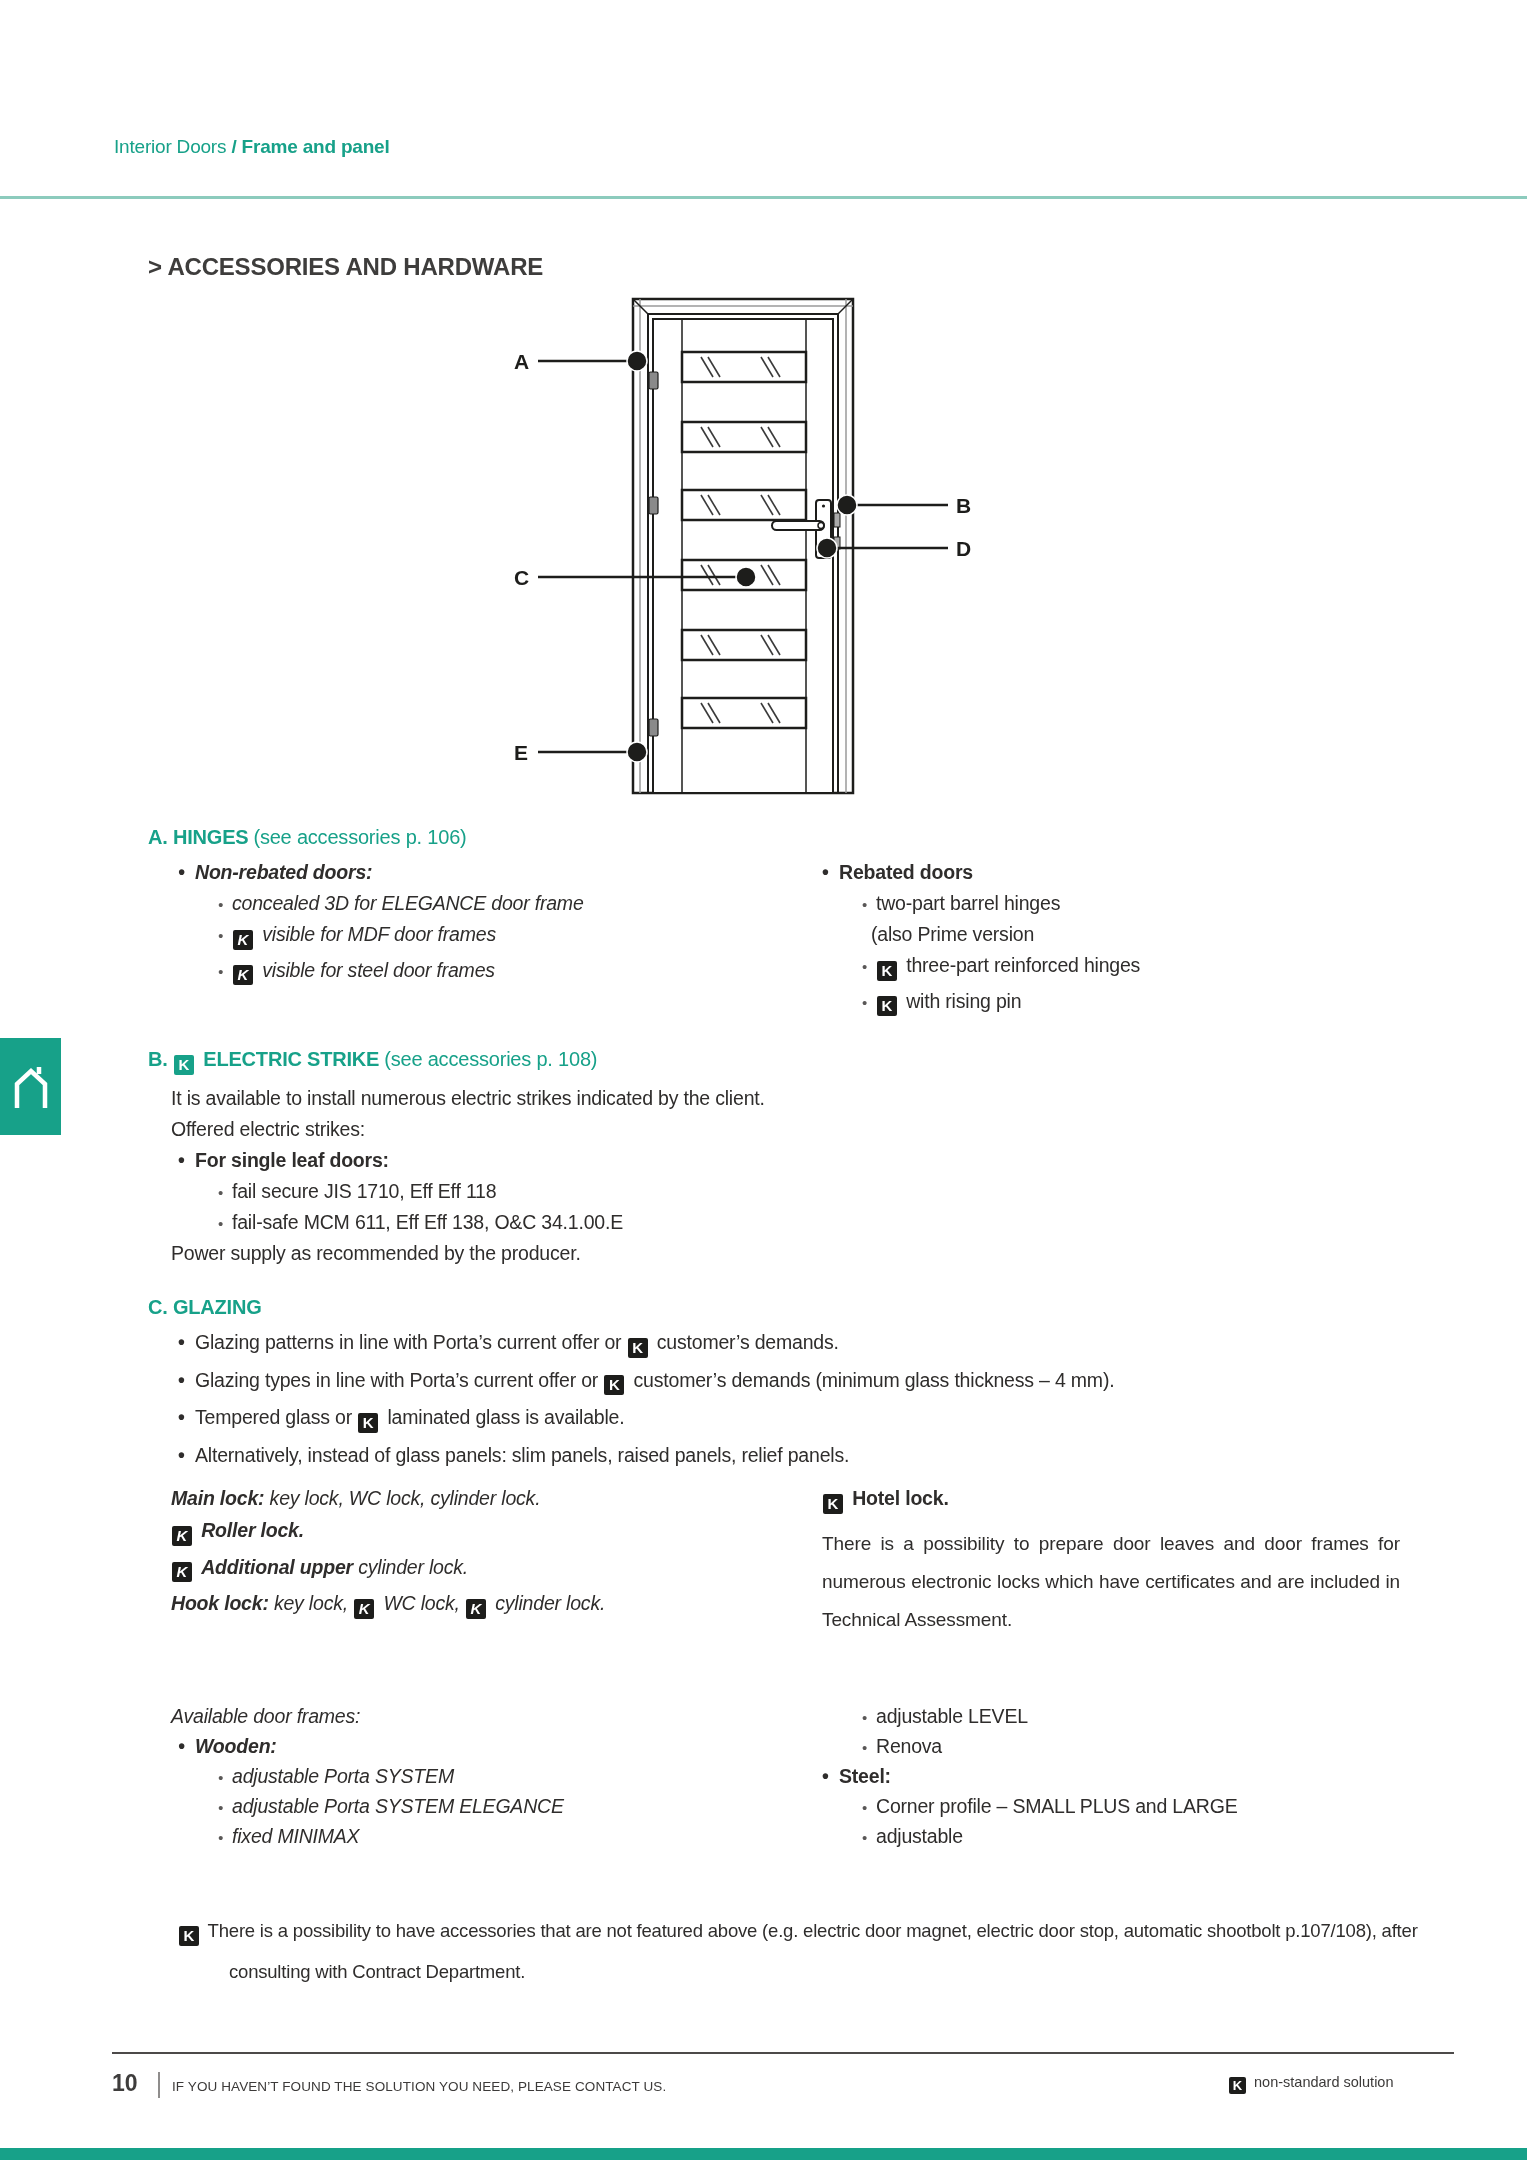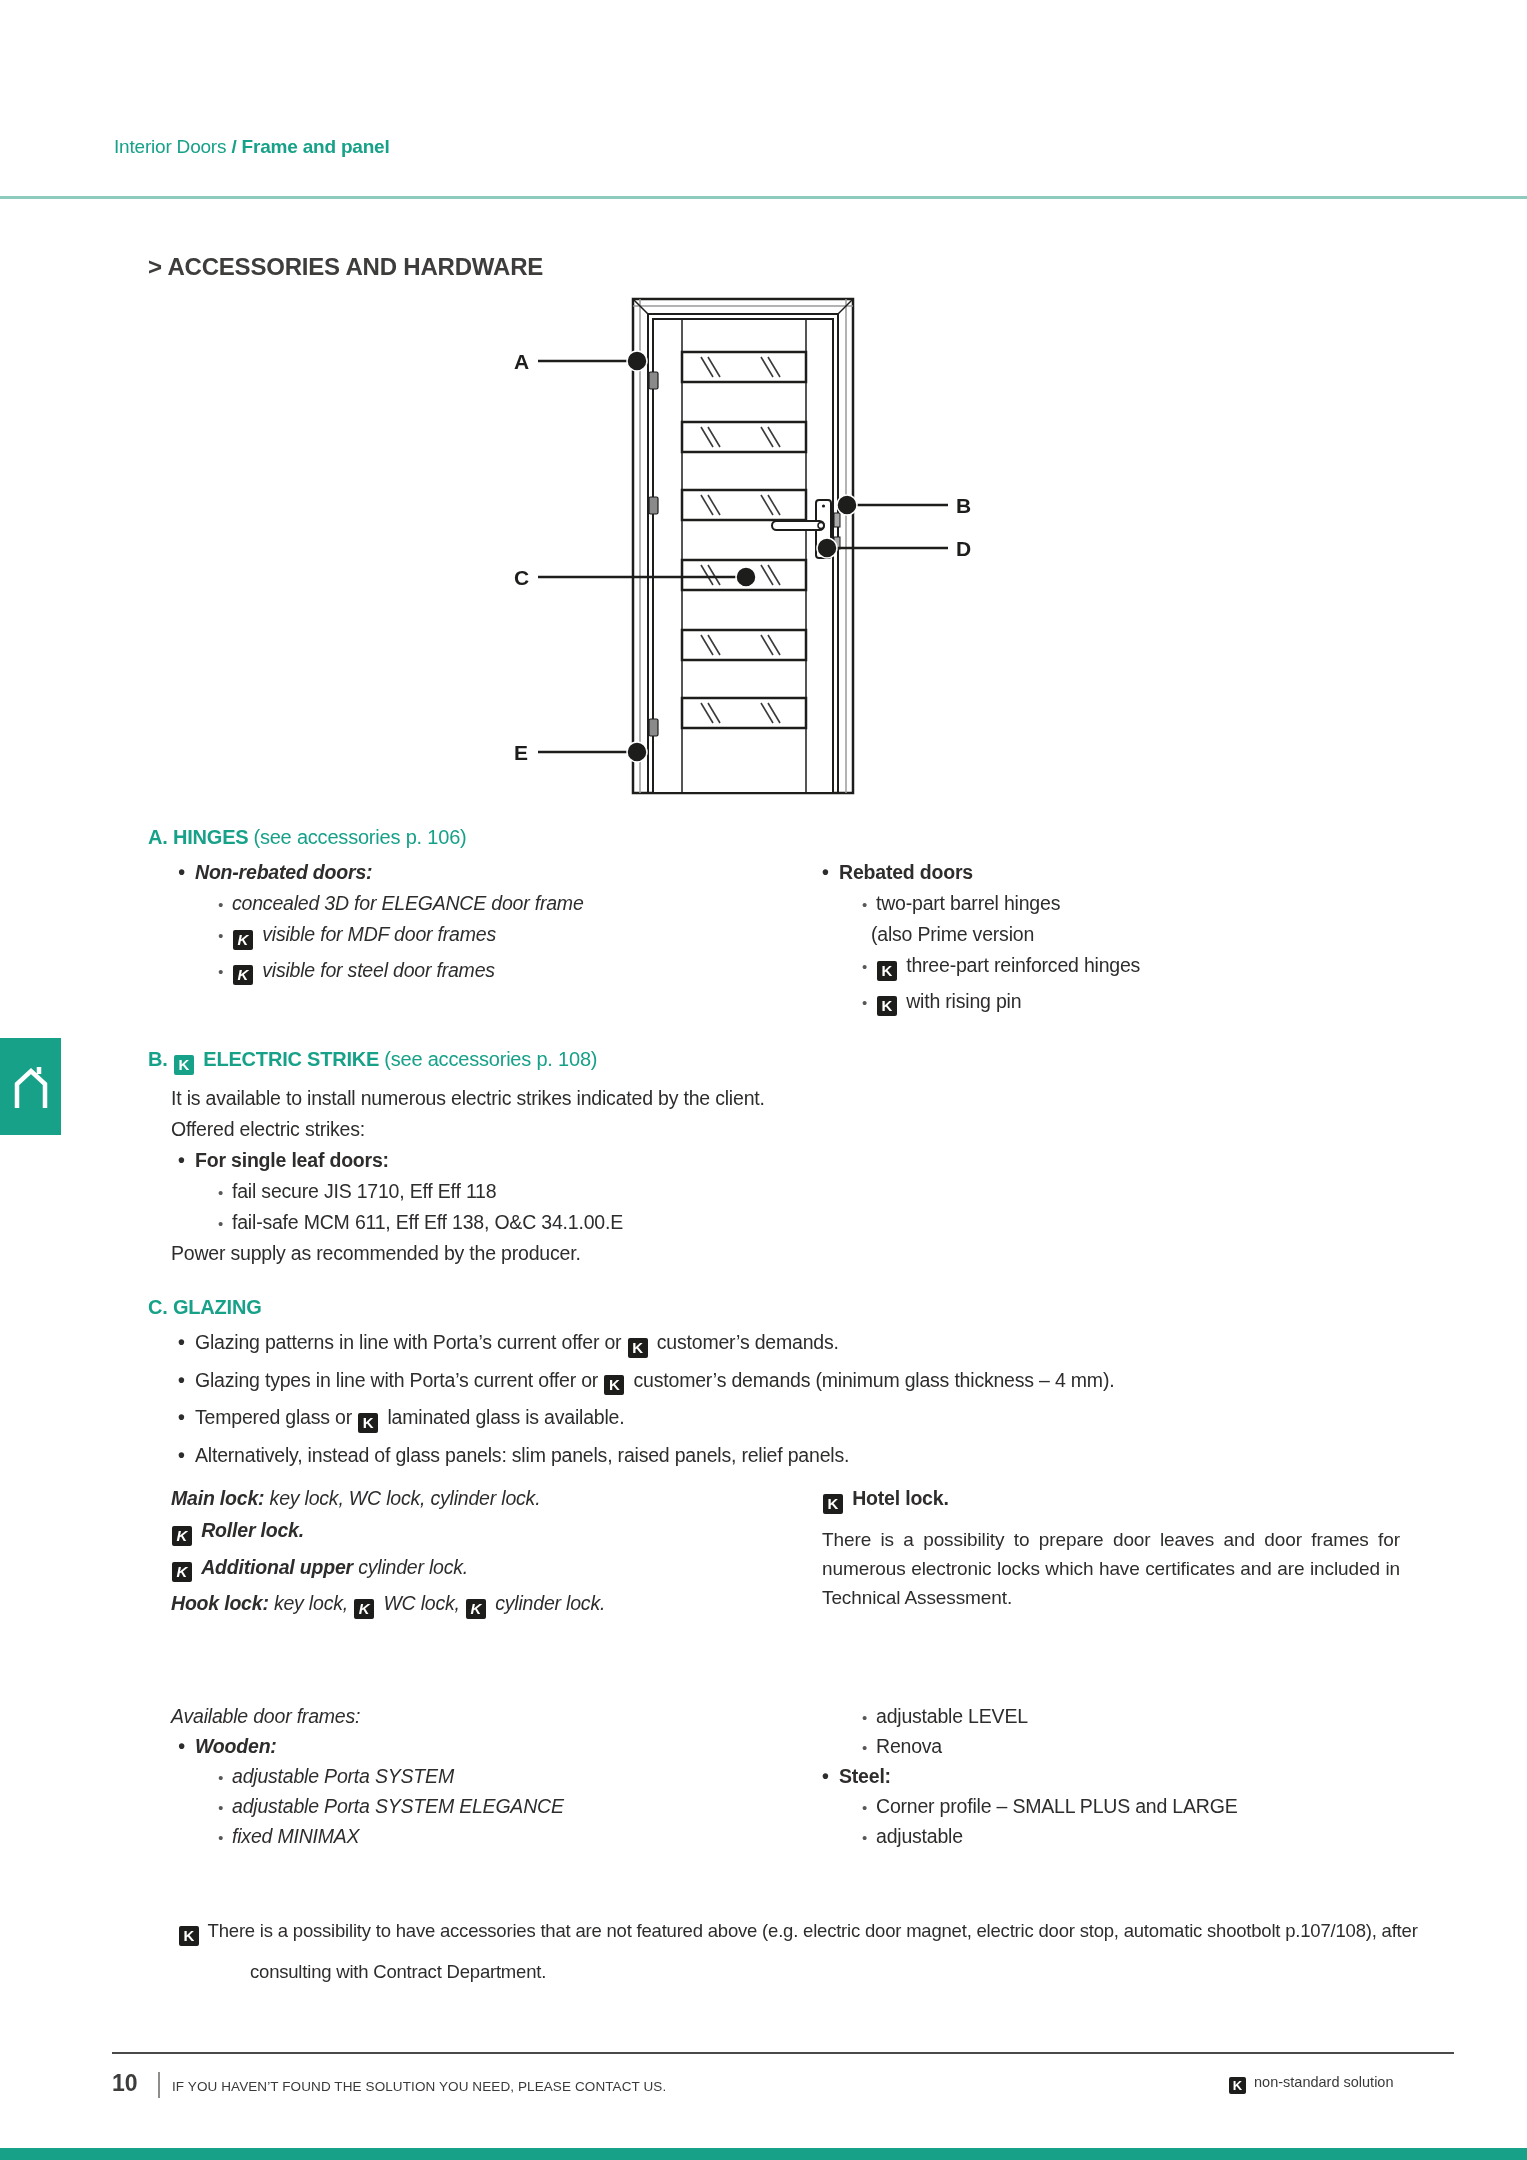"There is a possibility to prepare" .just { line-height: 29px -> 38px }
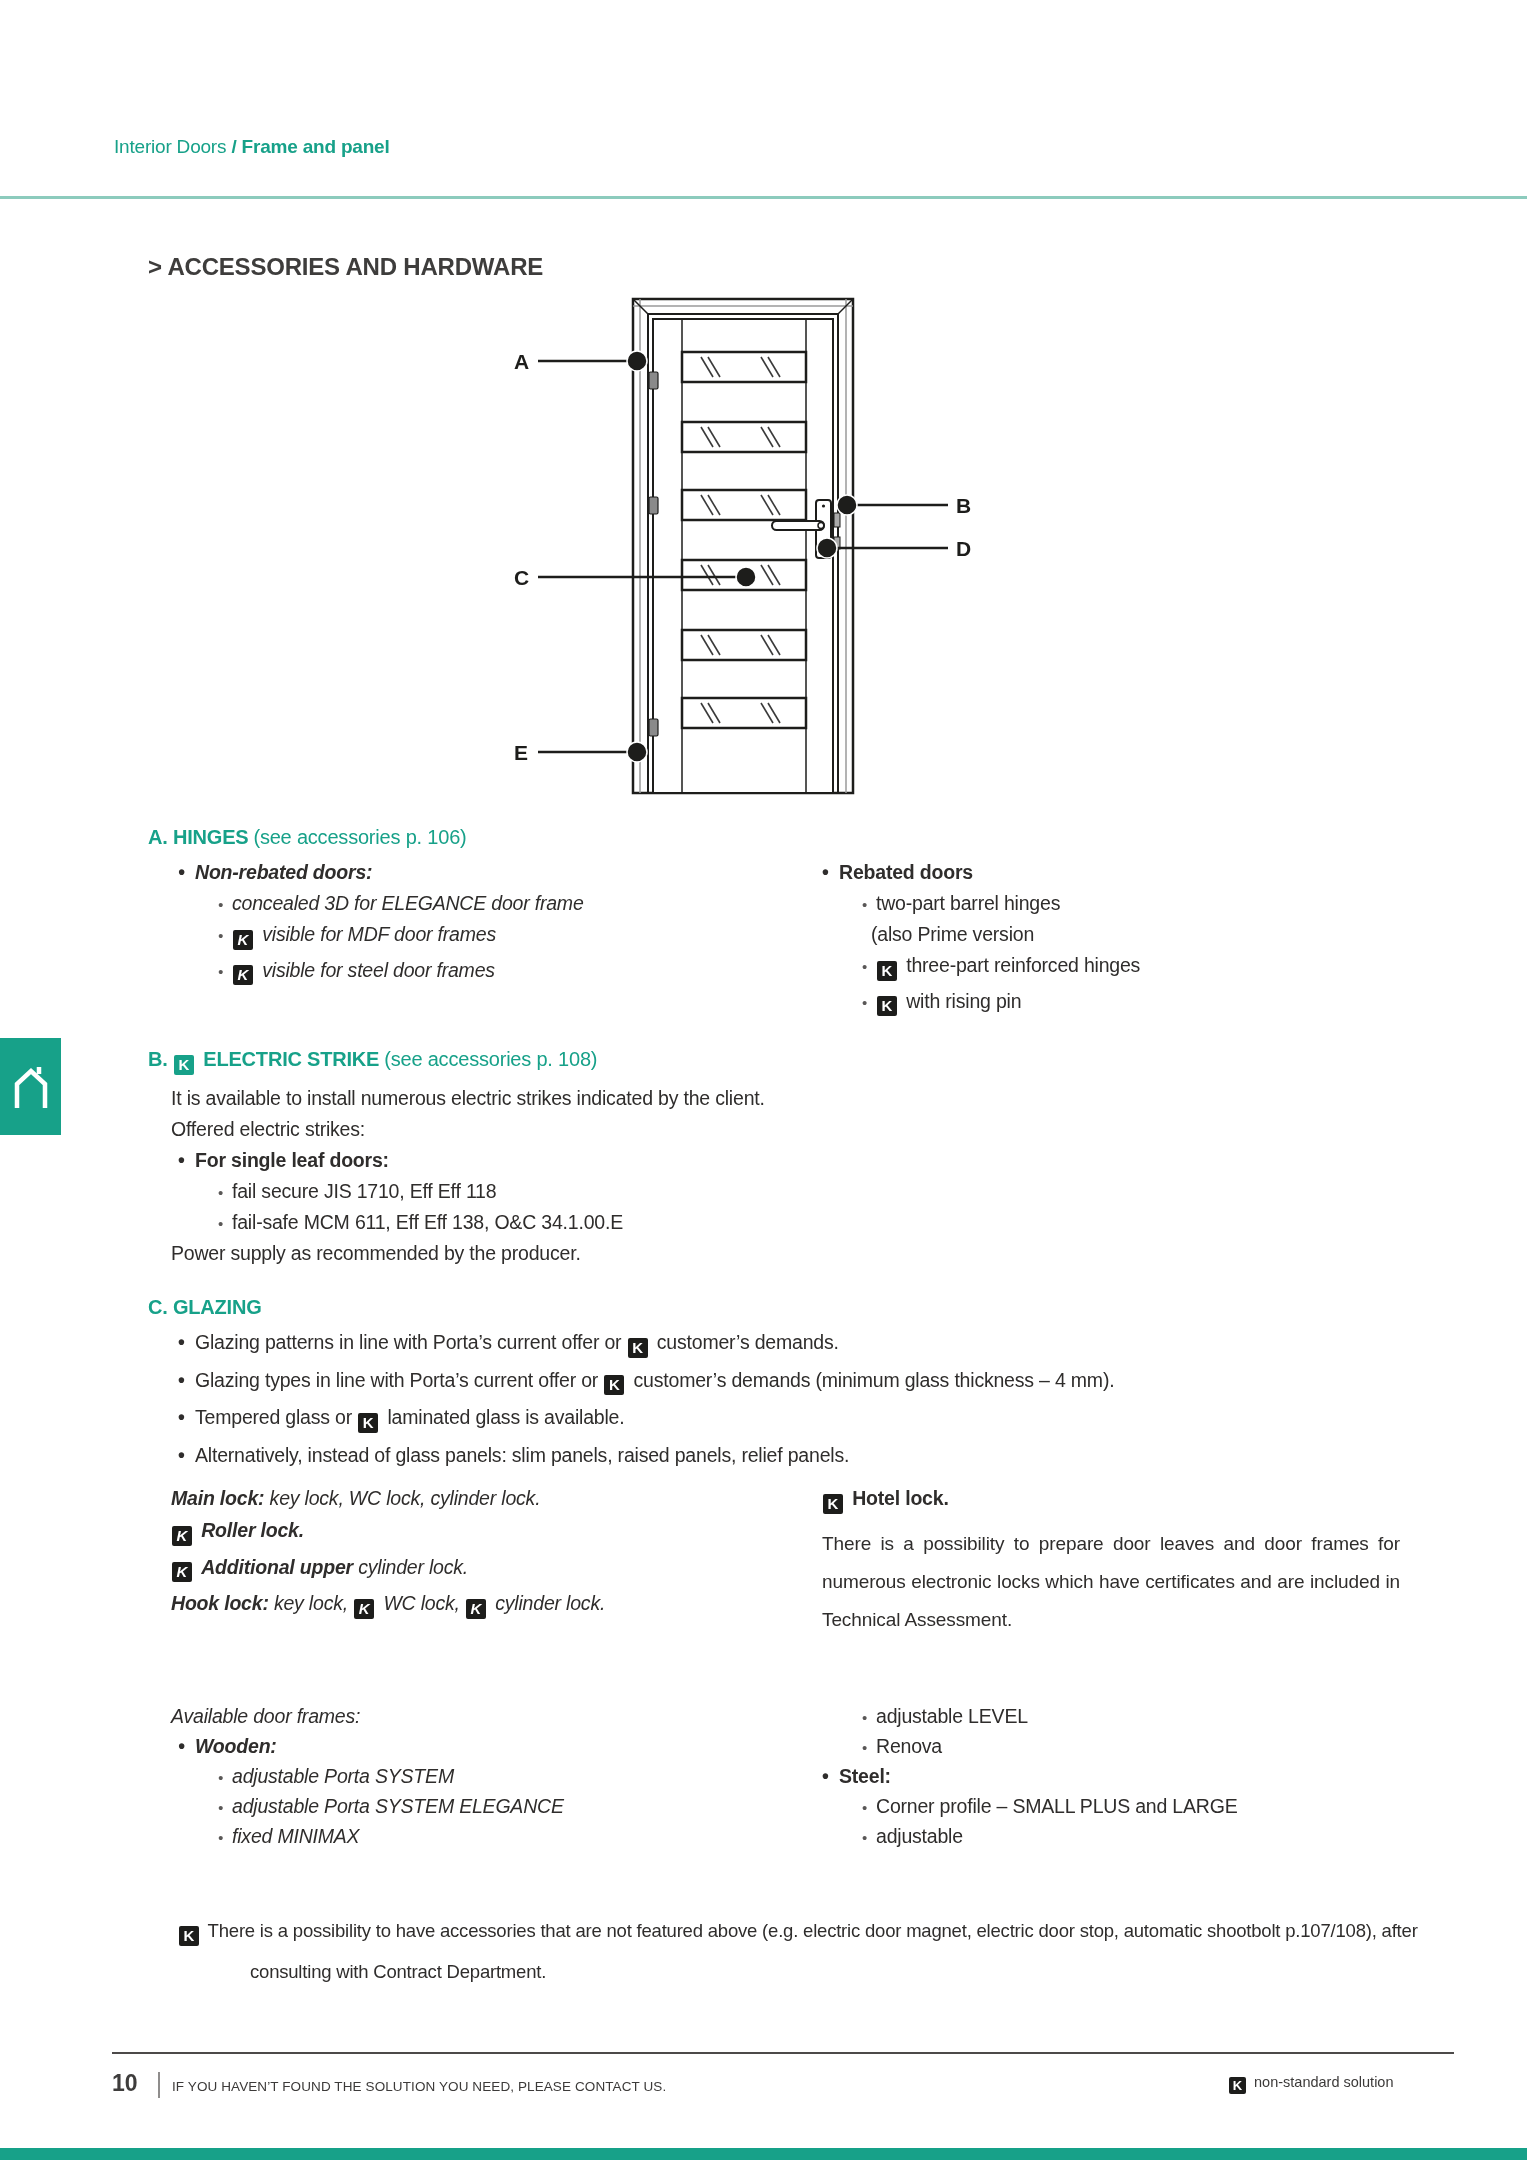"consulting with Contract Department." .cont37 { margin-left: 102px -> 81px }
